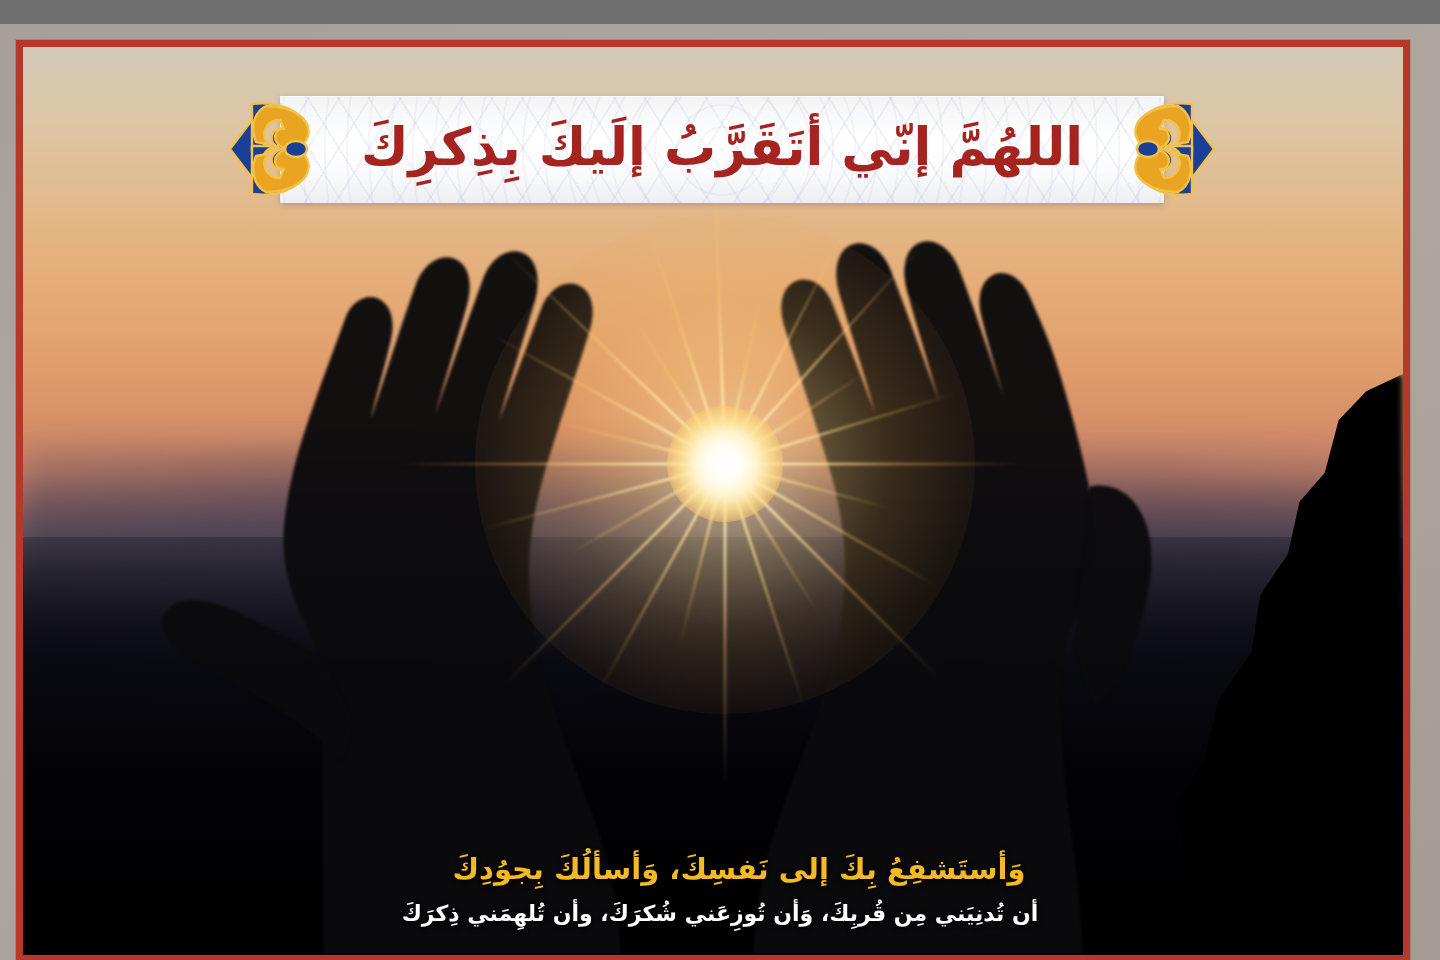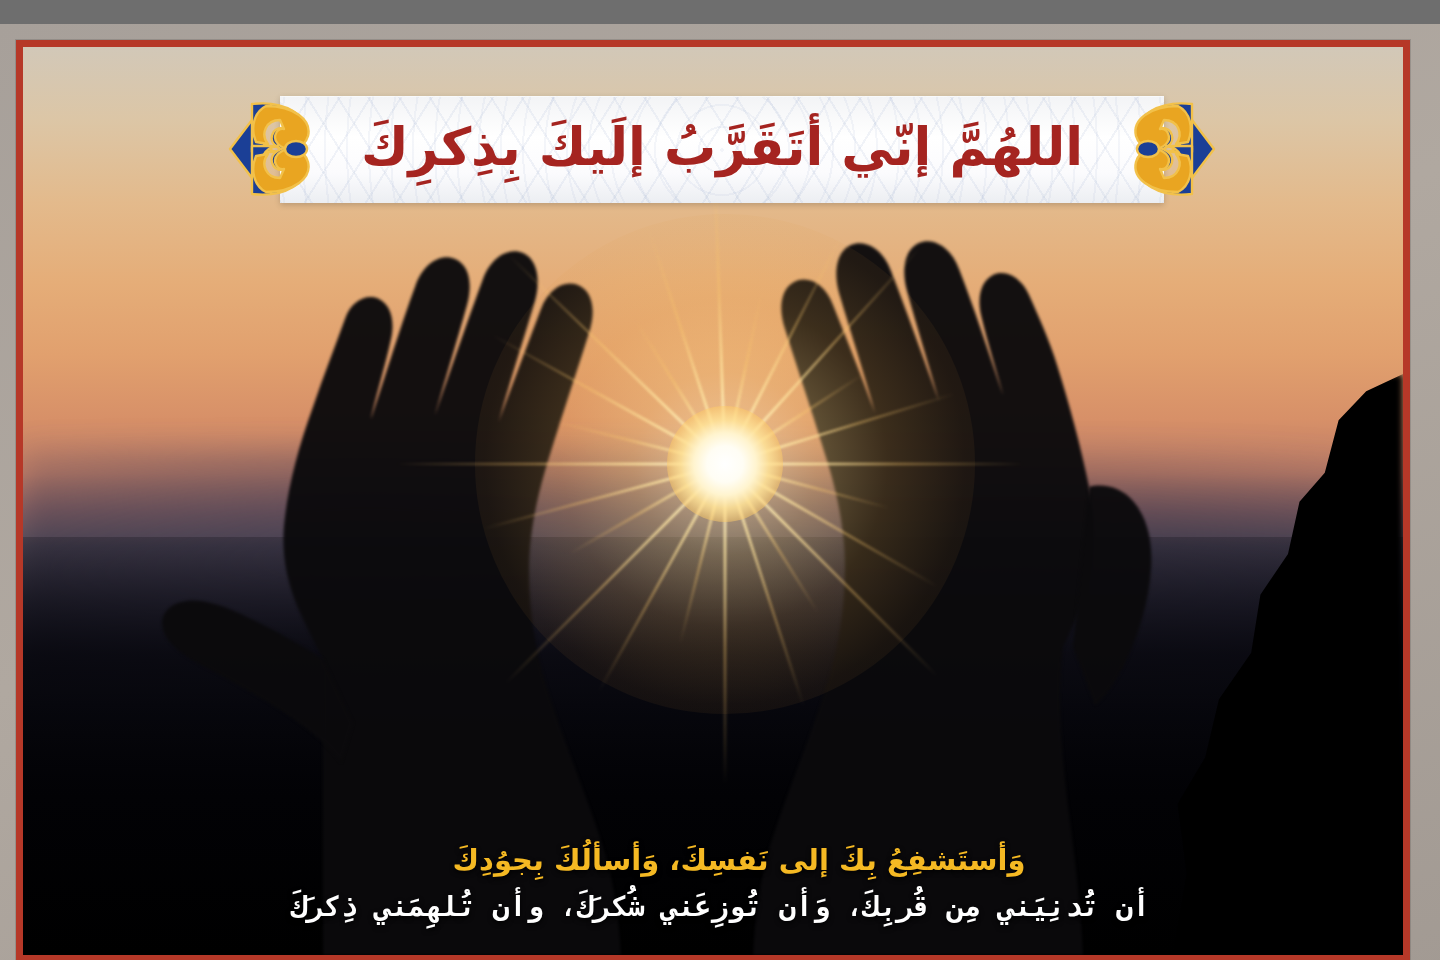"أن تُدنِيَني مِن قُربِكَ، وَأن" .verse-line2 { font-family: Liberation Mono, monospace -> none; font-size: 28px -> 22px }
